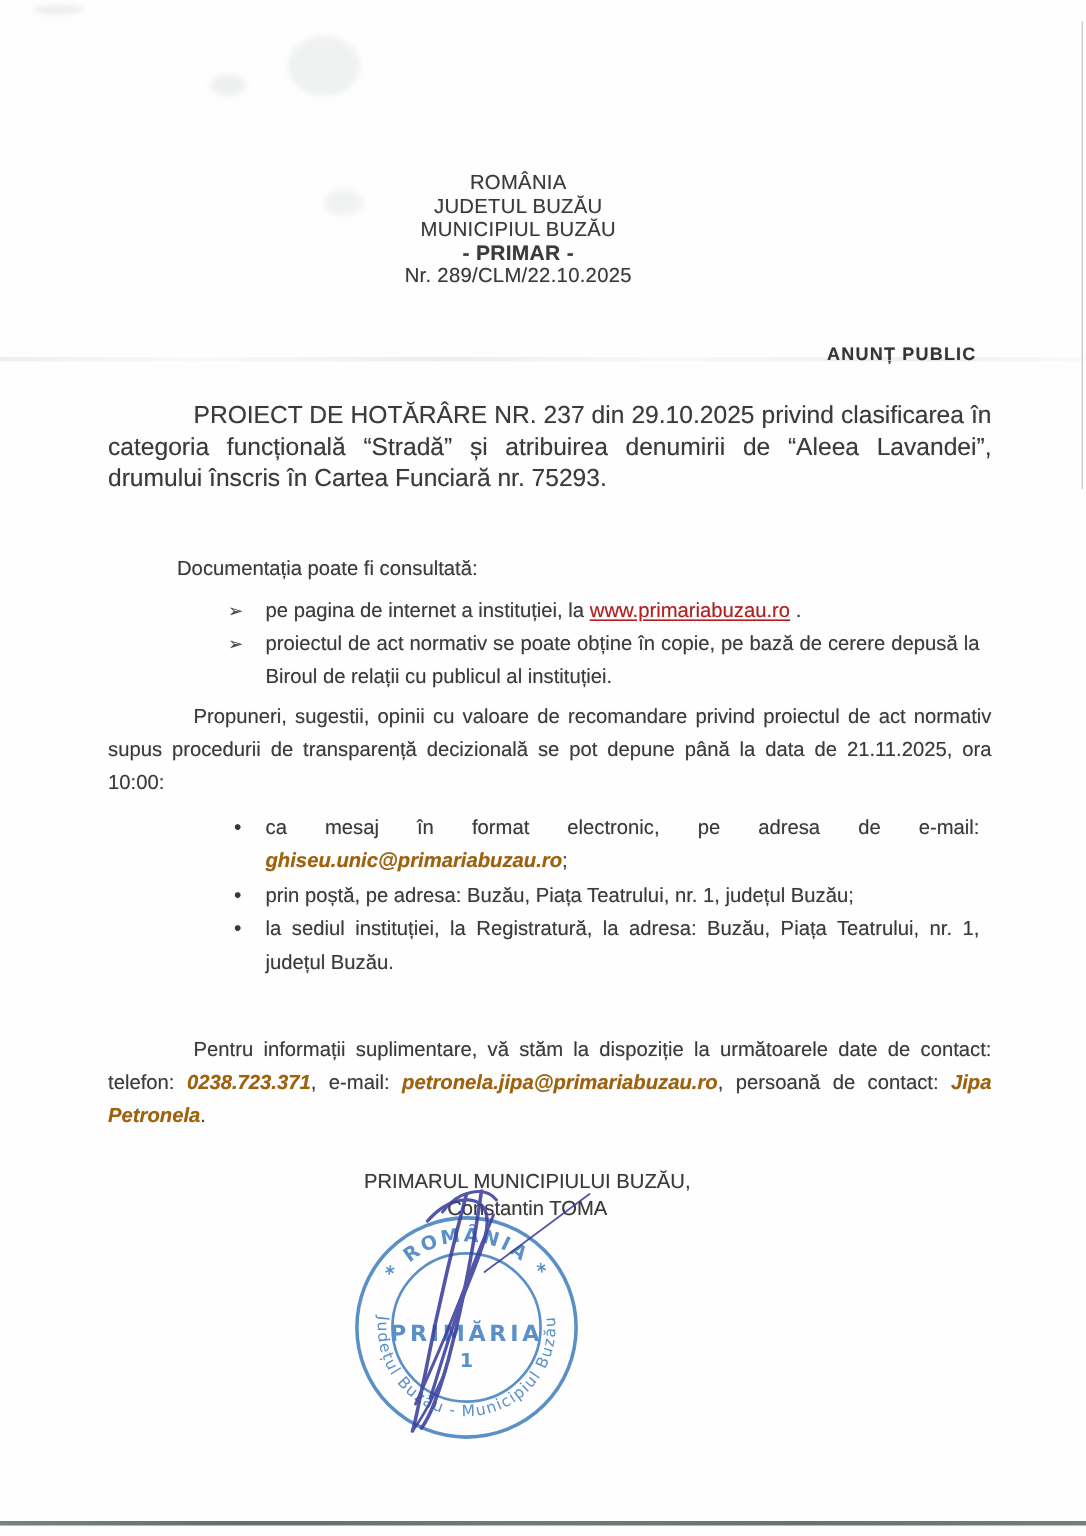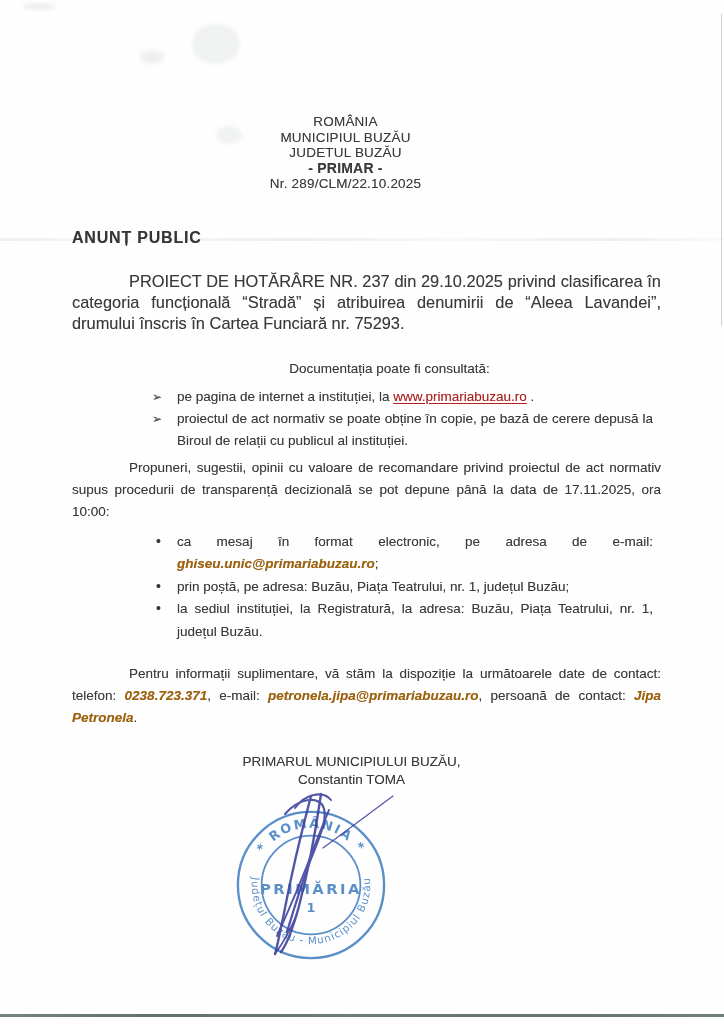"MUNICIPIUL BUZĂU" div { order: before "JUDETUL BUZĂU" -> after "JUDETUL BUZĂU" }
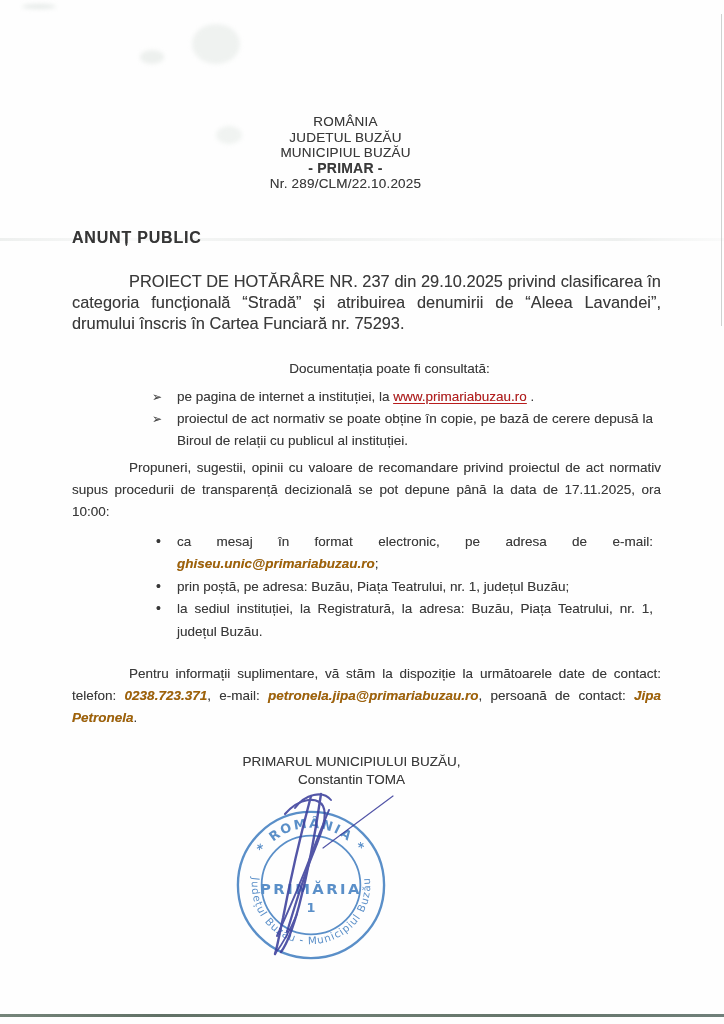"ANUNȚ PUBLIC" .doc-title { font-size: 16px -> 12px; text-align: left -> right }
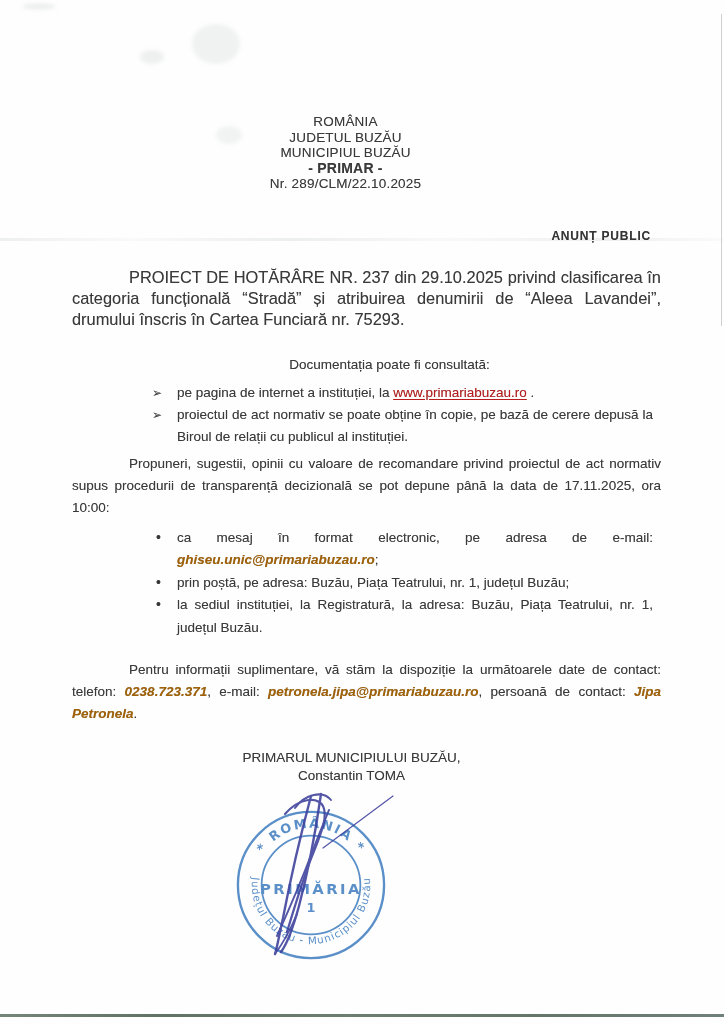"Documentația poate fi consultată:" .p-docs { margin-top: 24px -> 38px; text-align: center -> left }
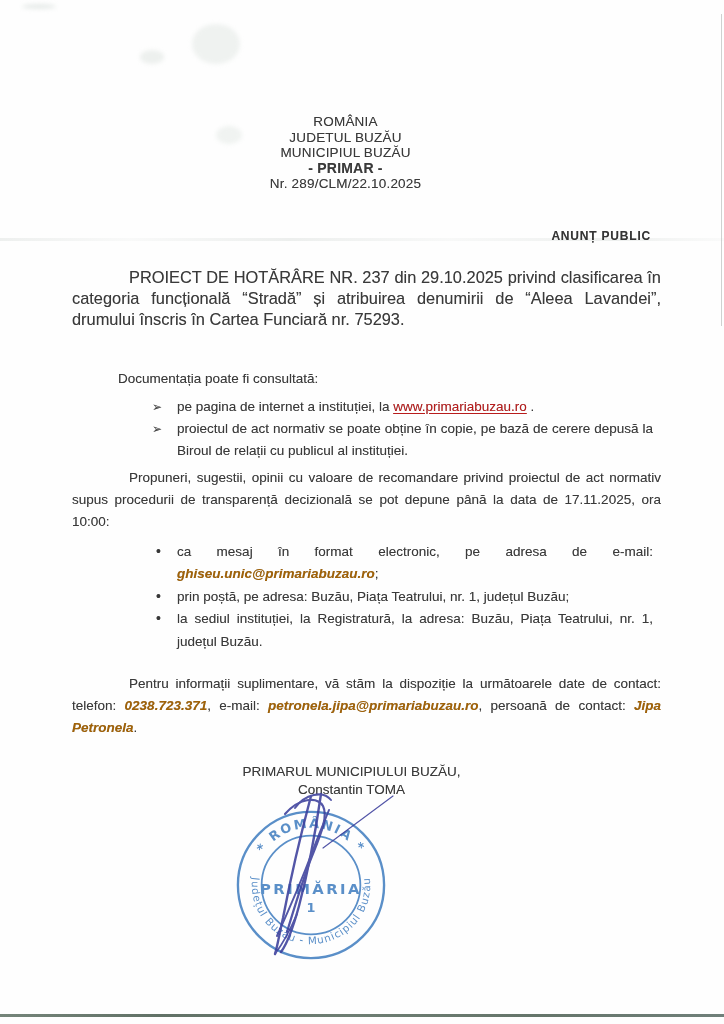"Propuneri, sugestii, opinii cu valoare" p.para { text: 17.11.2025 -> 21.11.2025 }
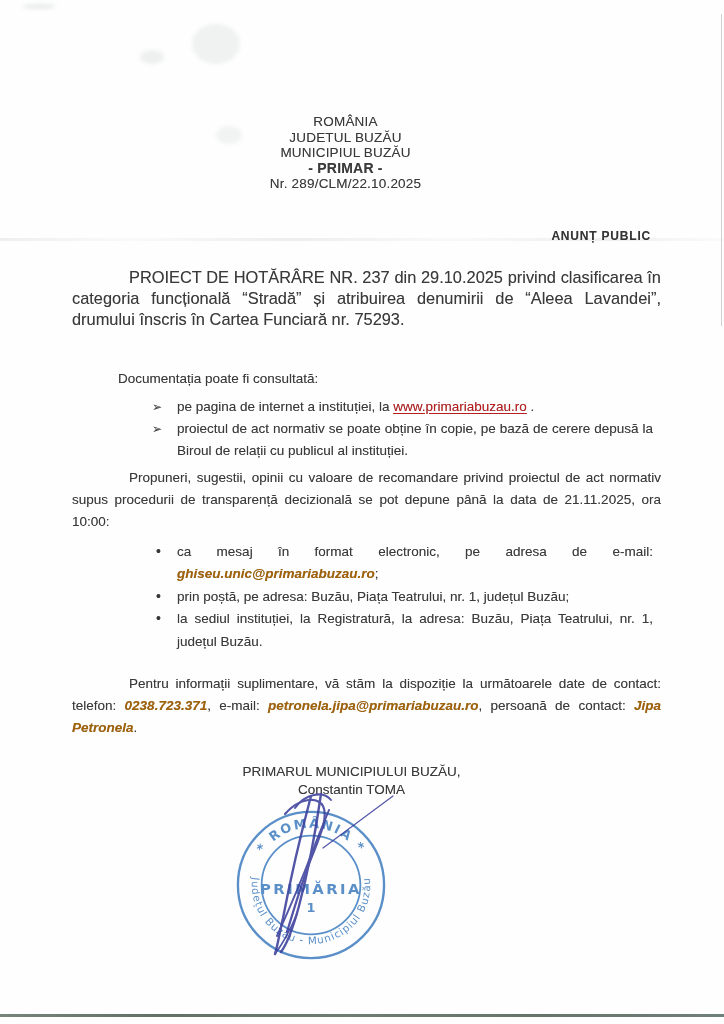"Pentru informații suplimentare, vă stăm" .p-contact { margin-top: 20px -> 36px }
